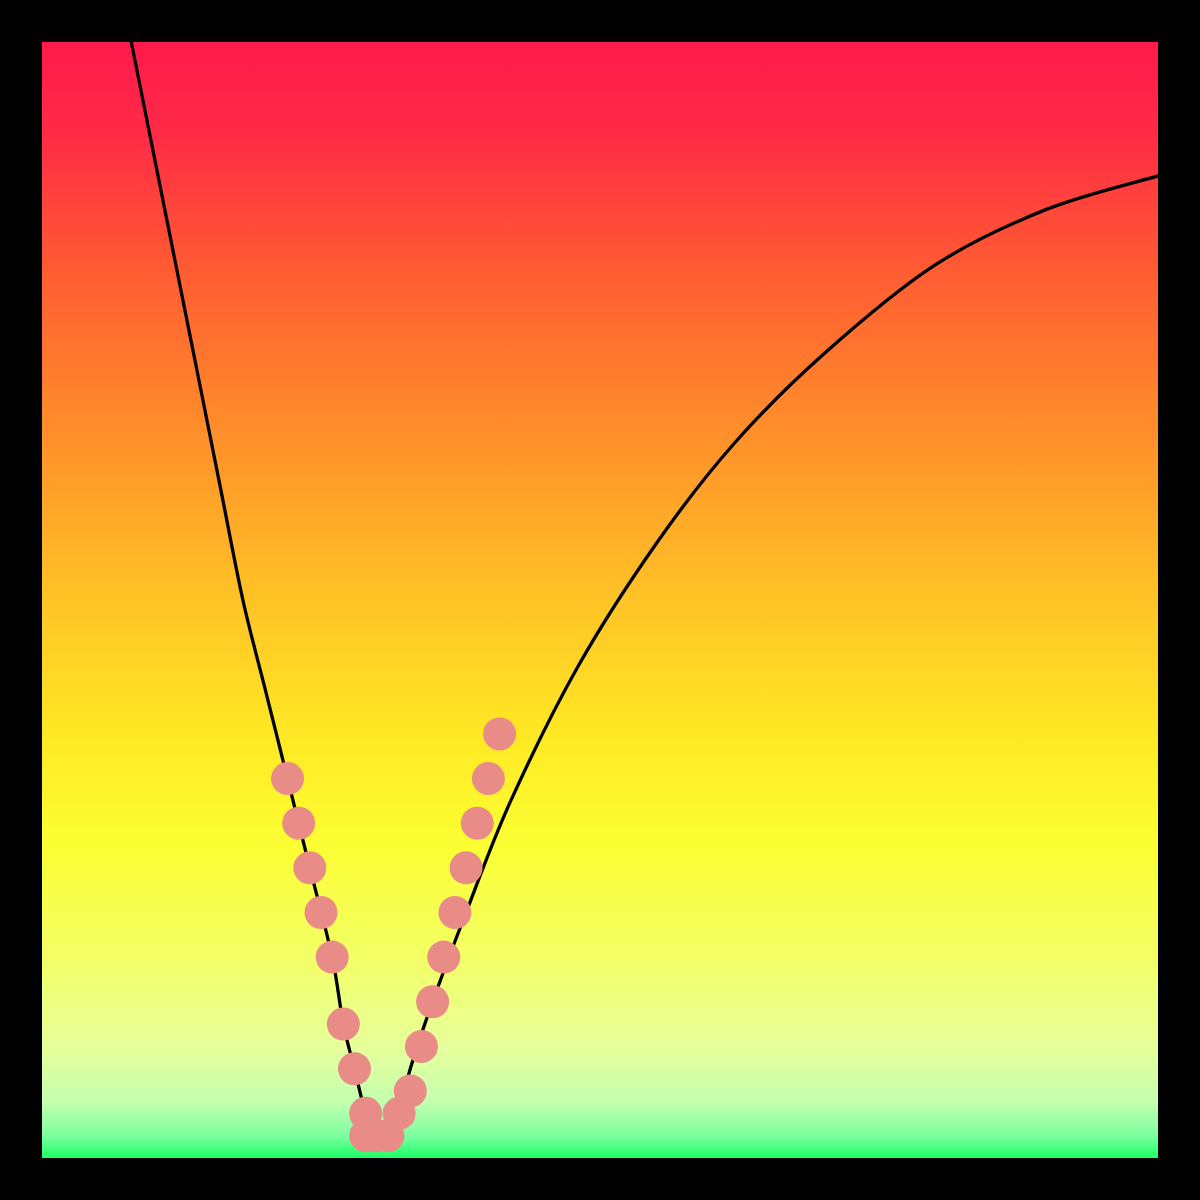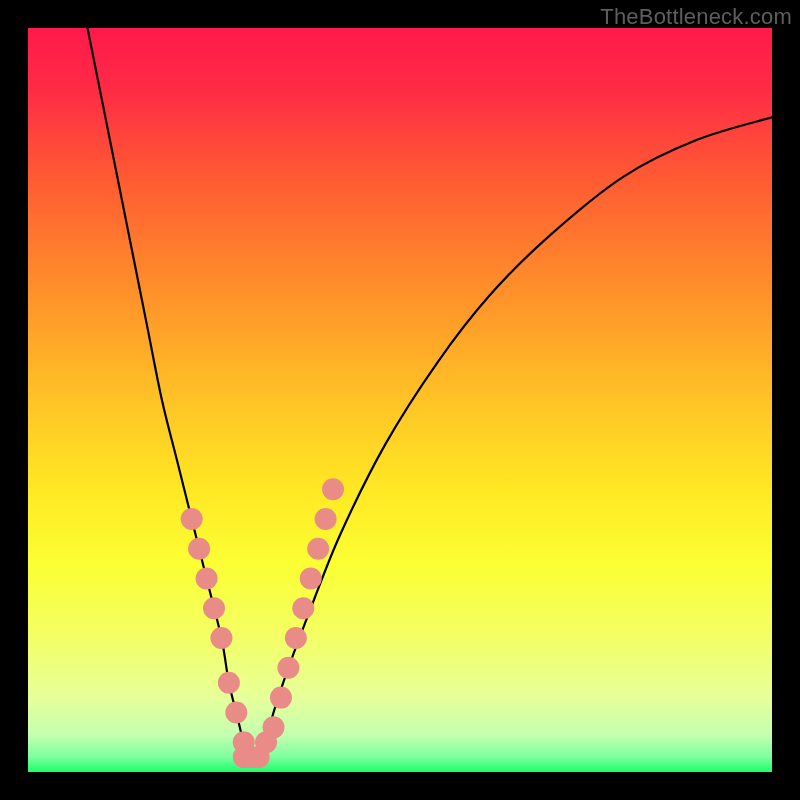"TheBottleneck.com" div.watermark { html: <div>TheBottleneck.com</div> -> none }
